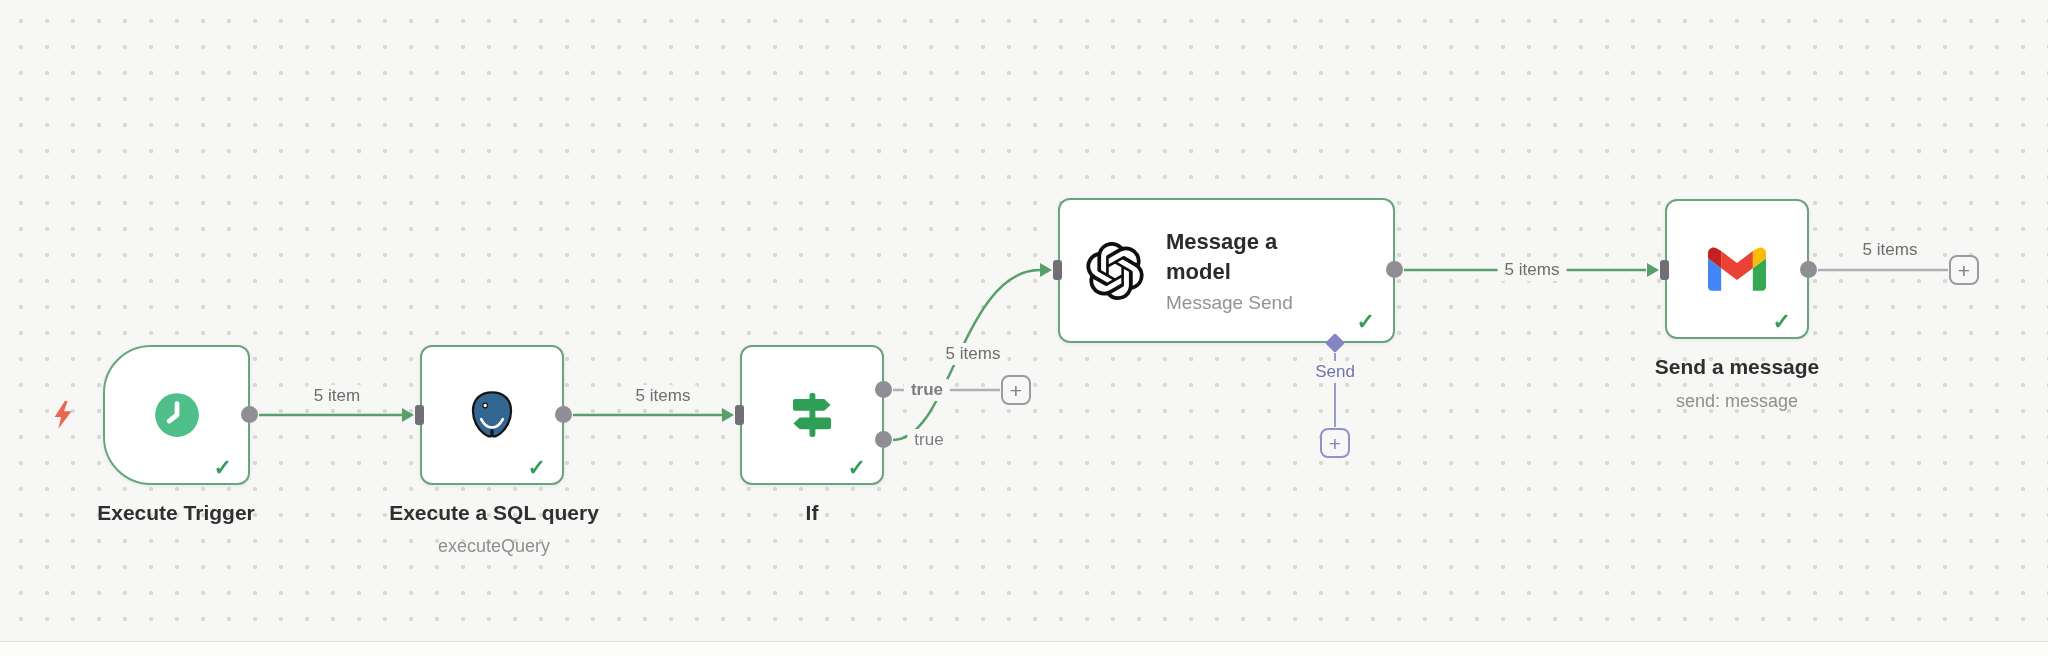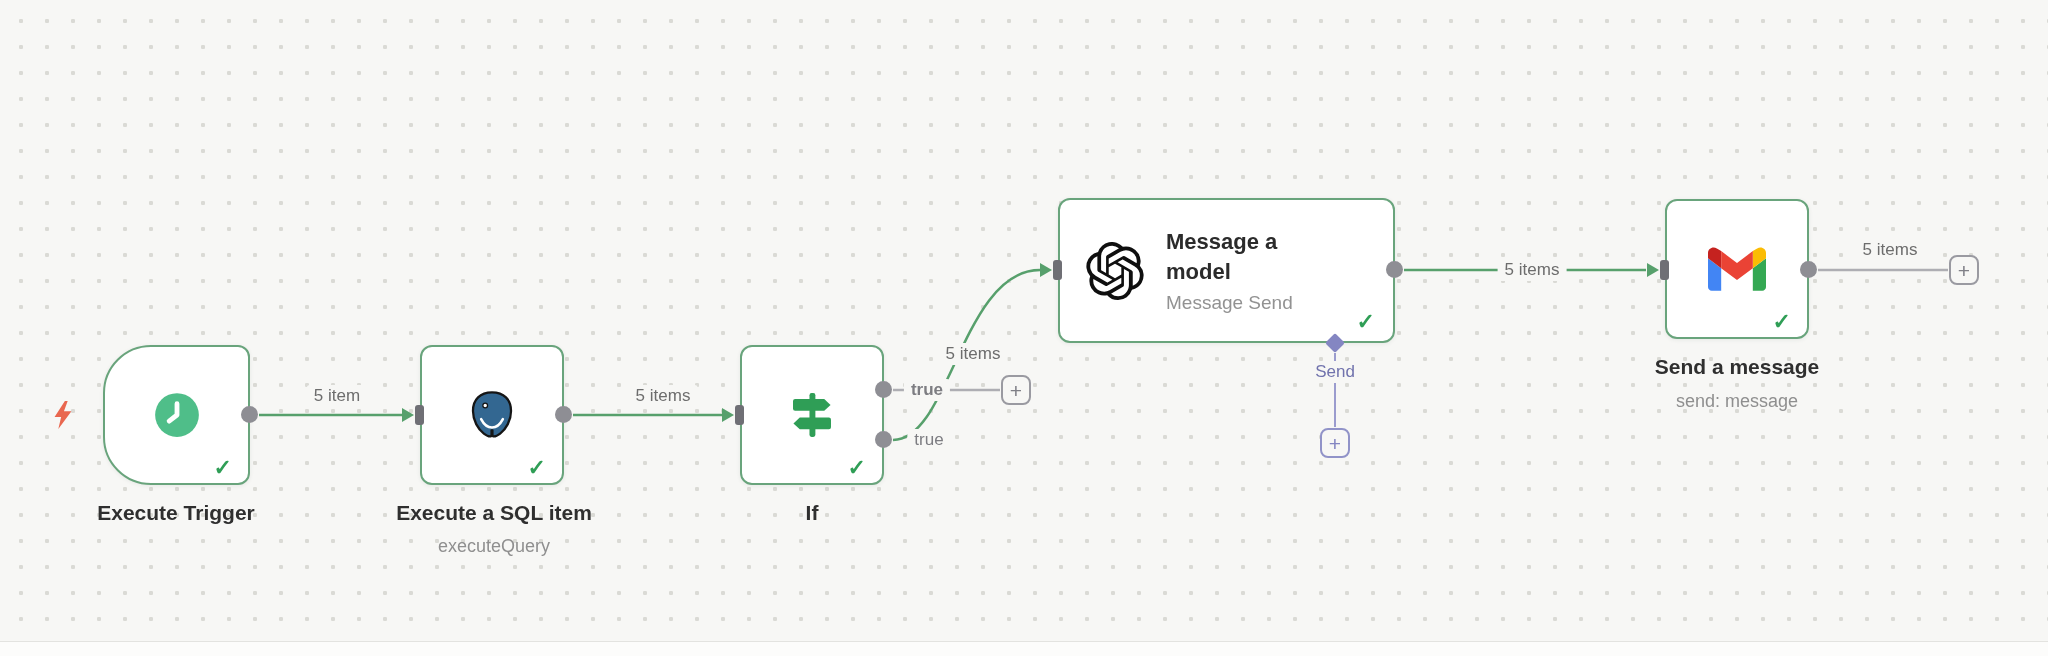"Execute a SQL item" div.node-label { text: item -> query }
